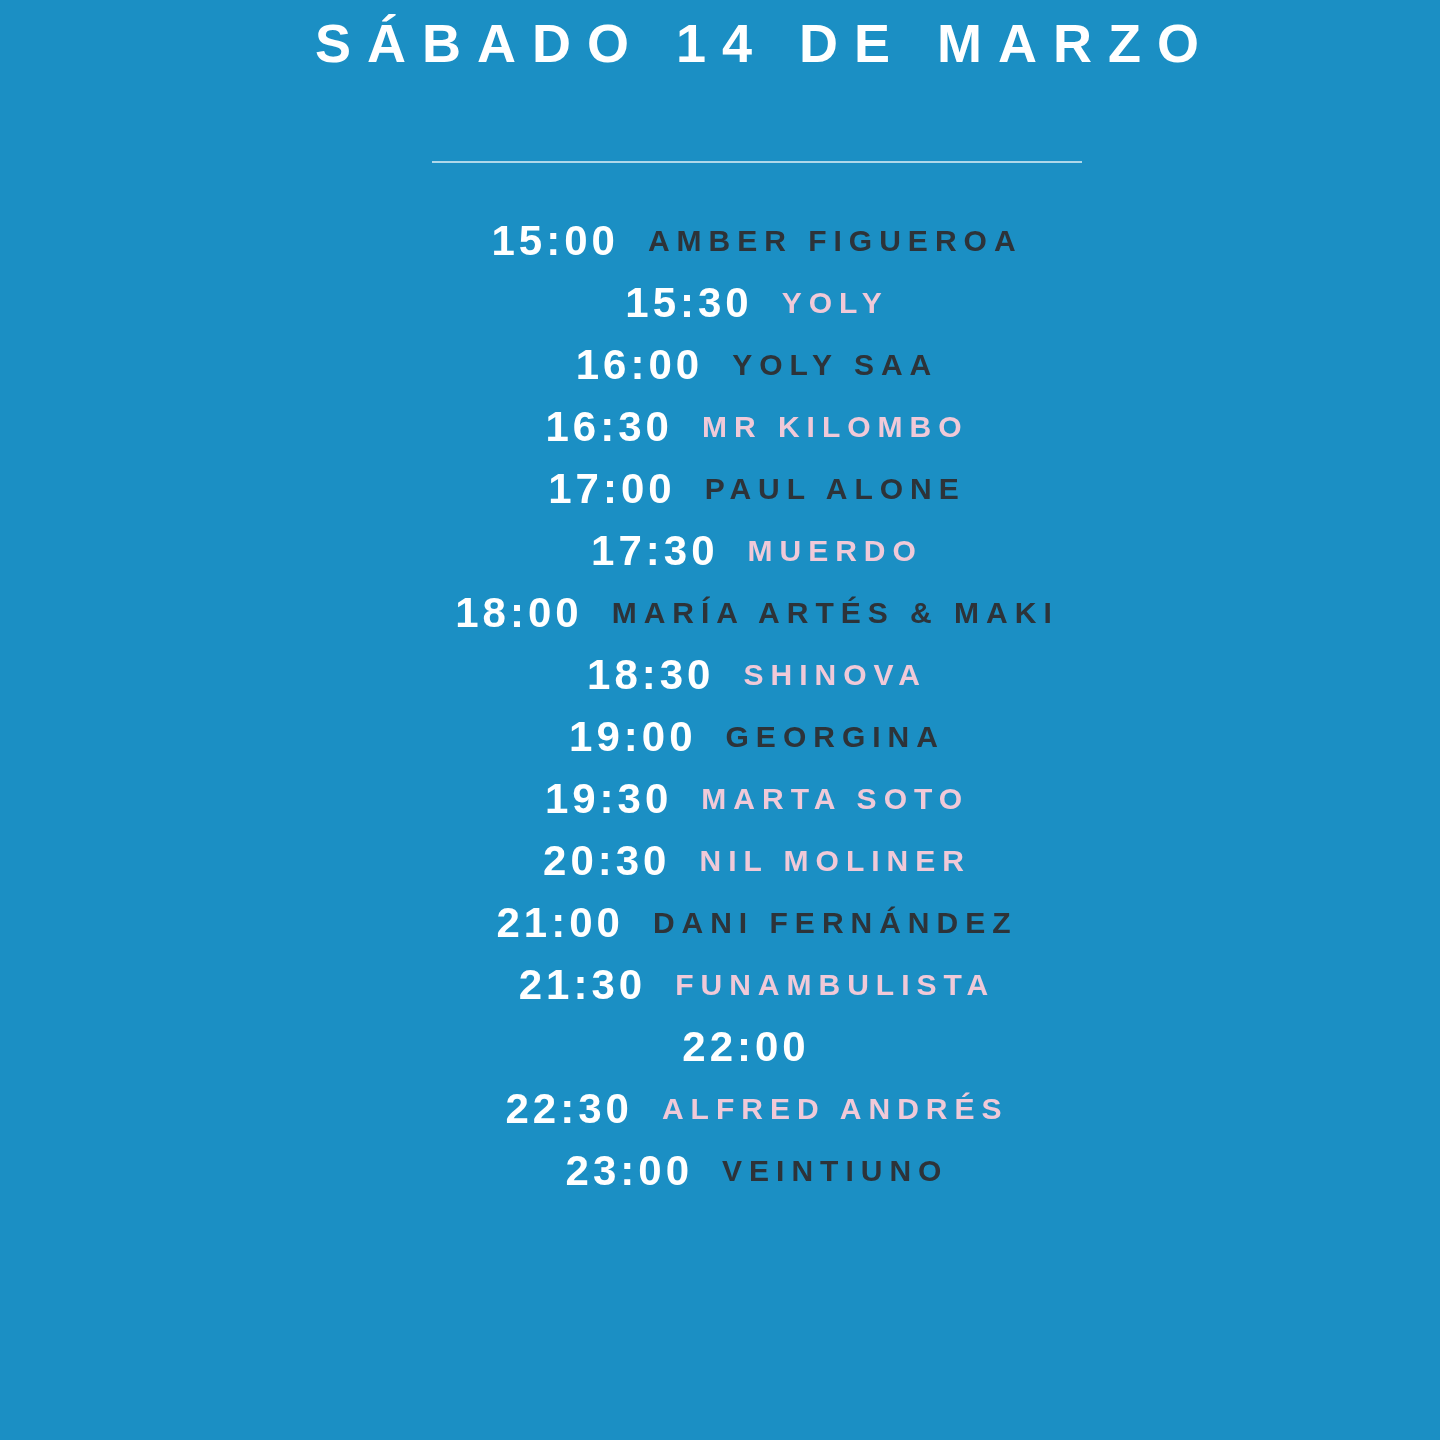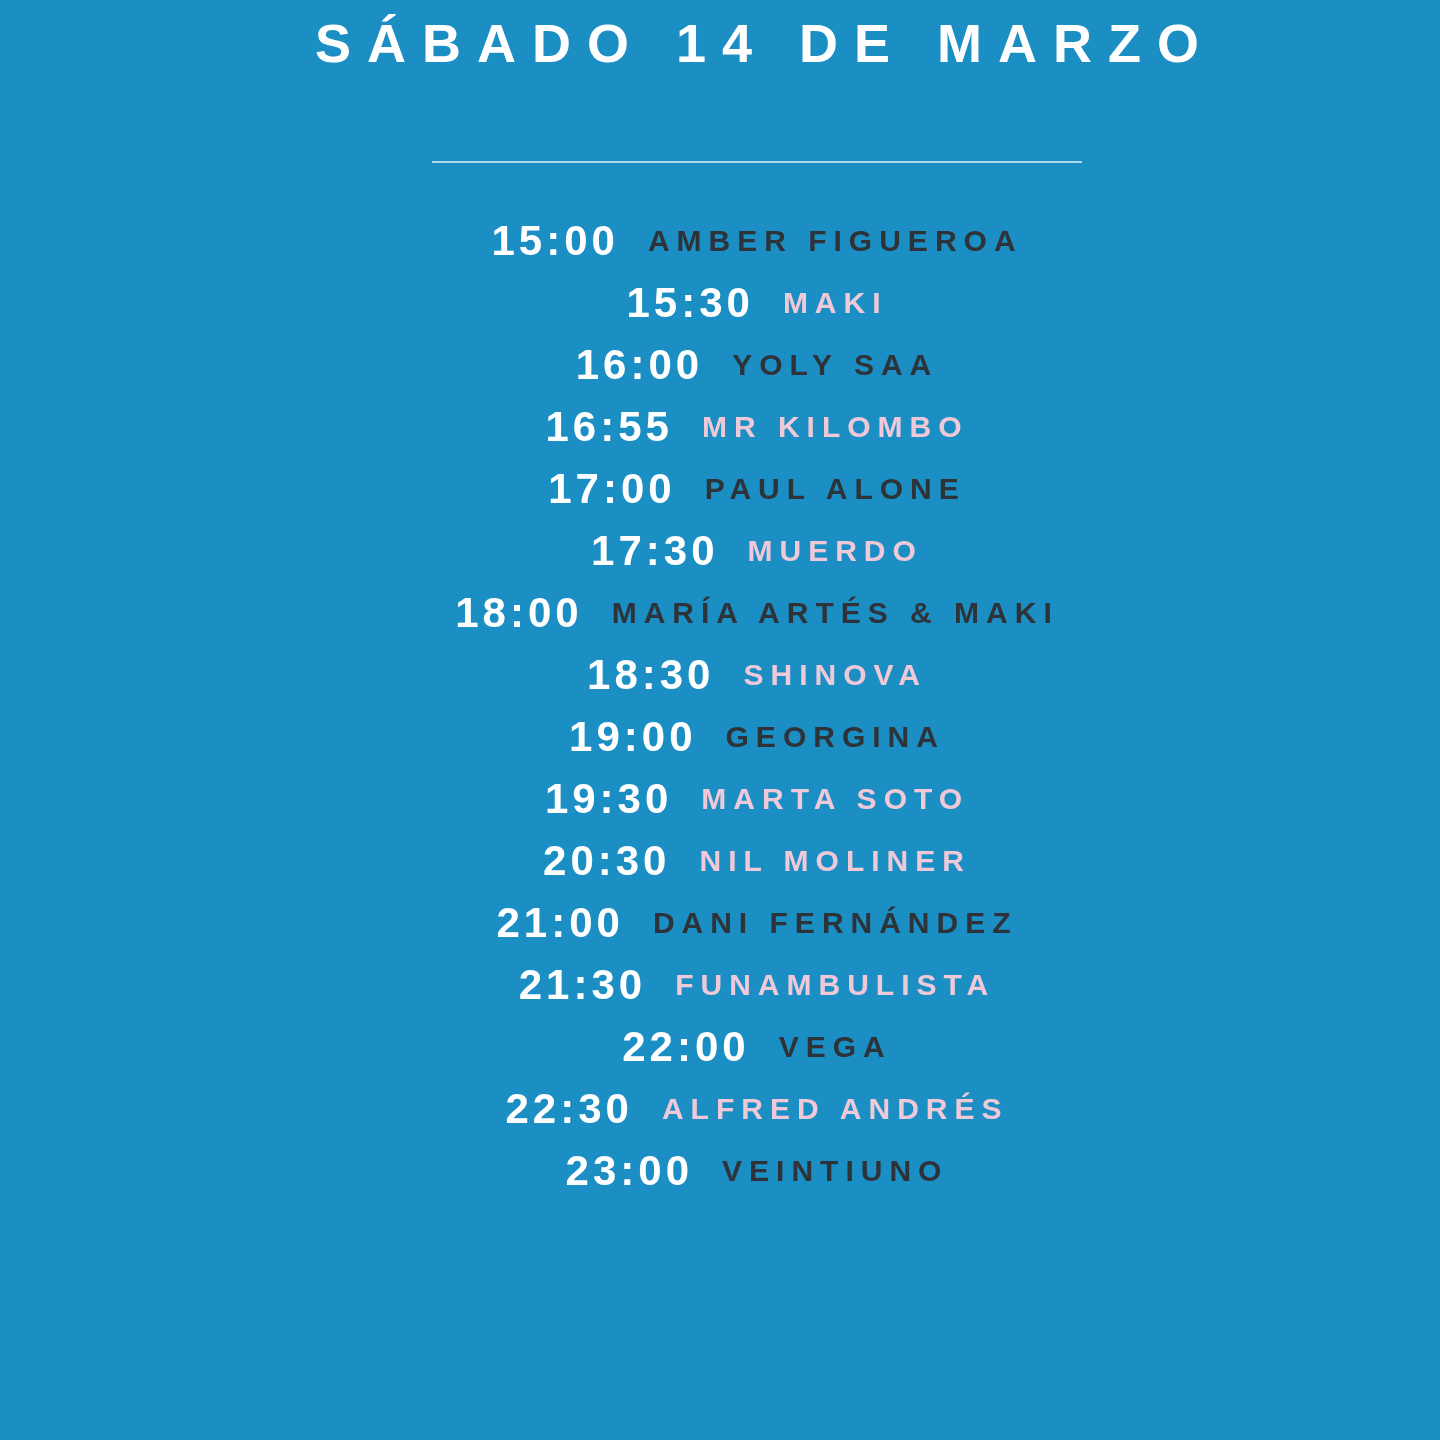"MAKI" span.row-artist { text: MAKI -> YOLY }
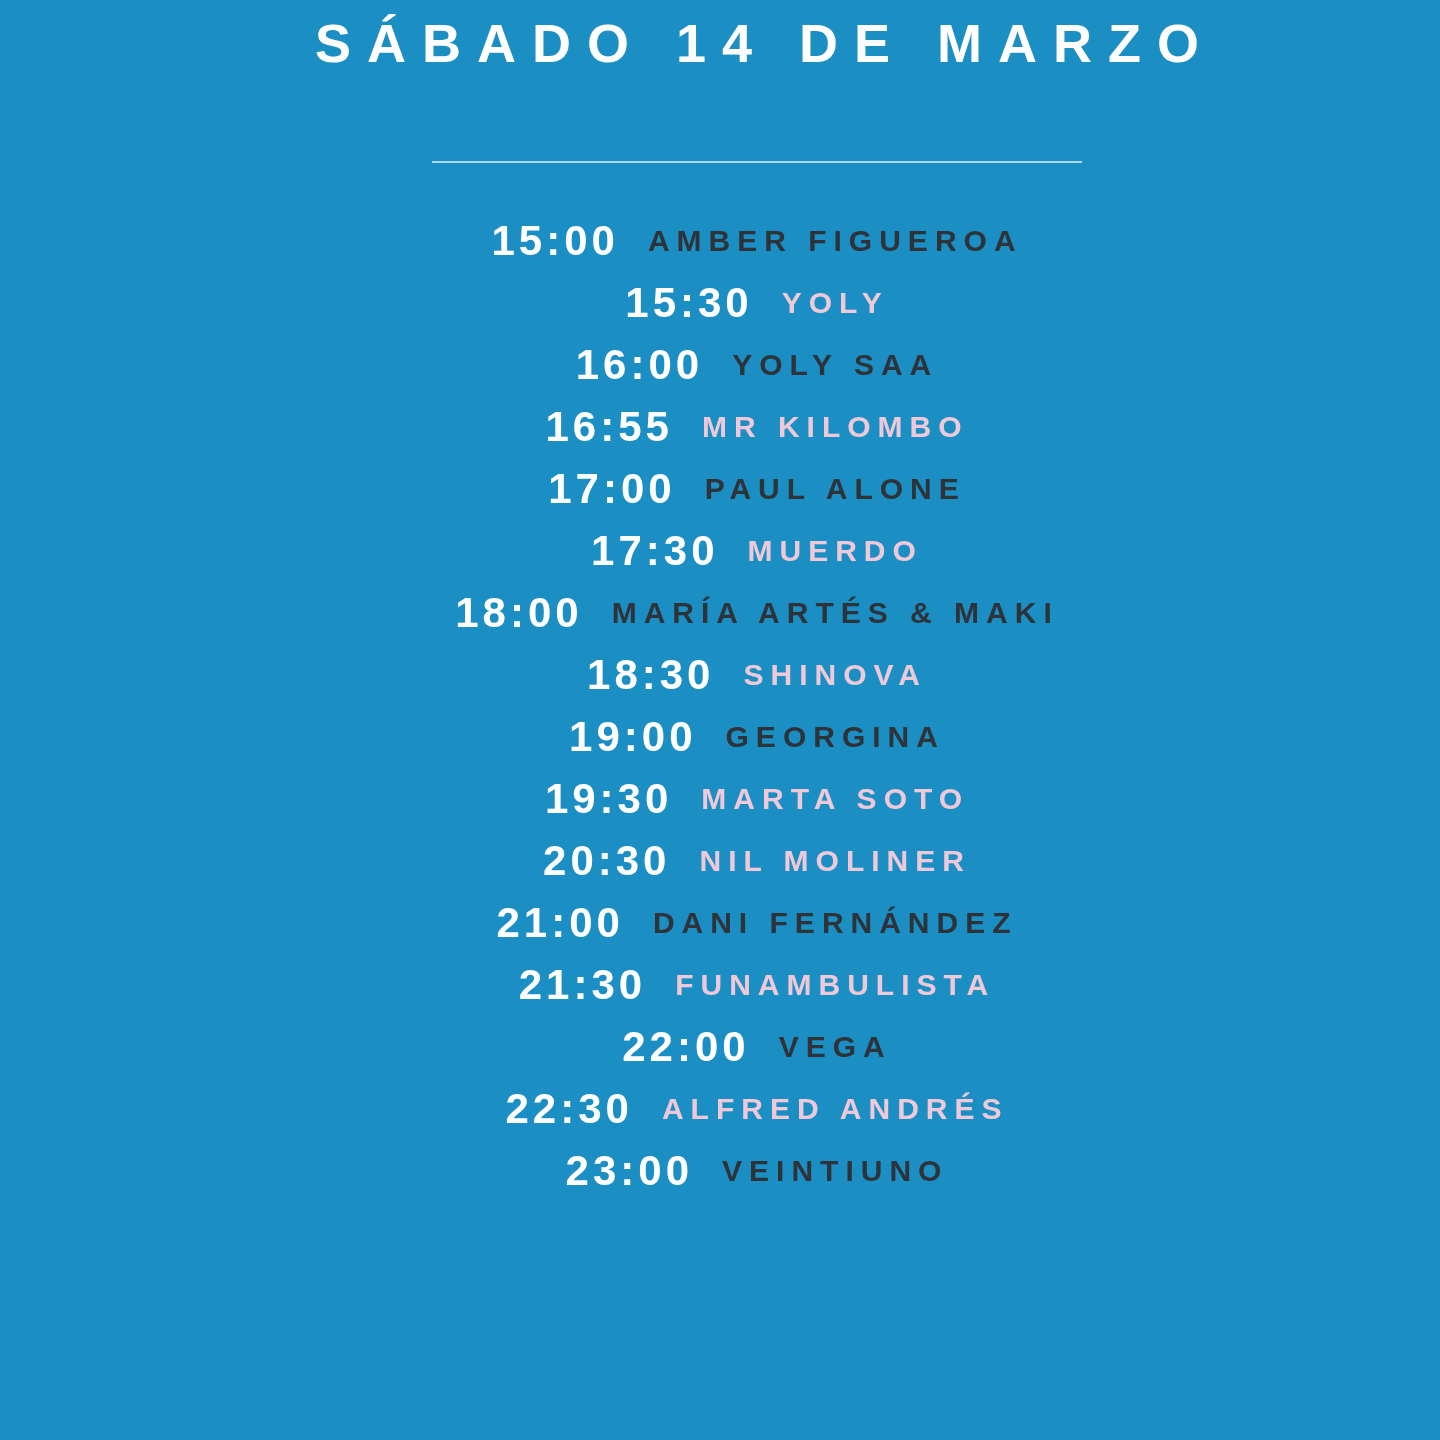"16:55" span.row-time { text: 16:55 -> 16:30 }
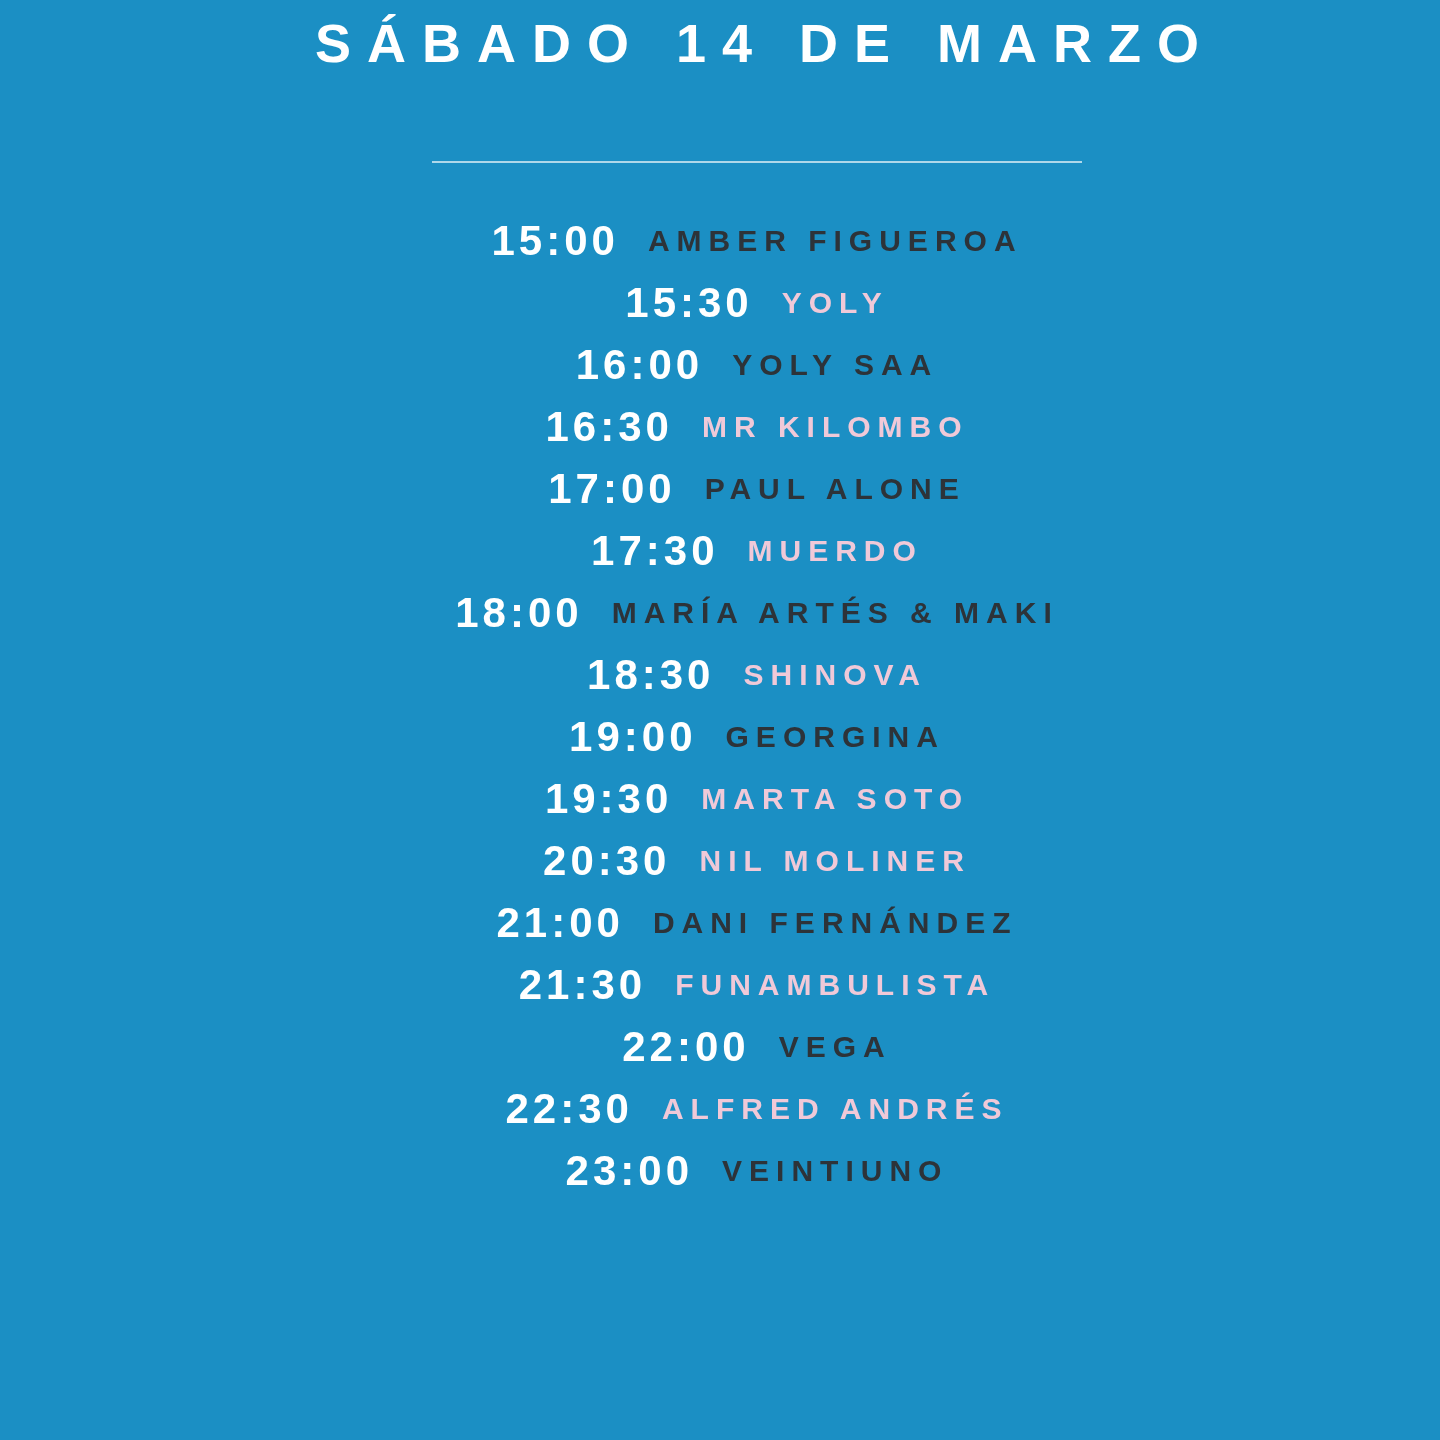"VEGA" span.row-artist { html: <span>VEGA</span> -> none }
